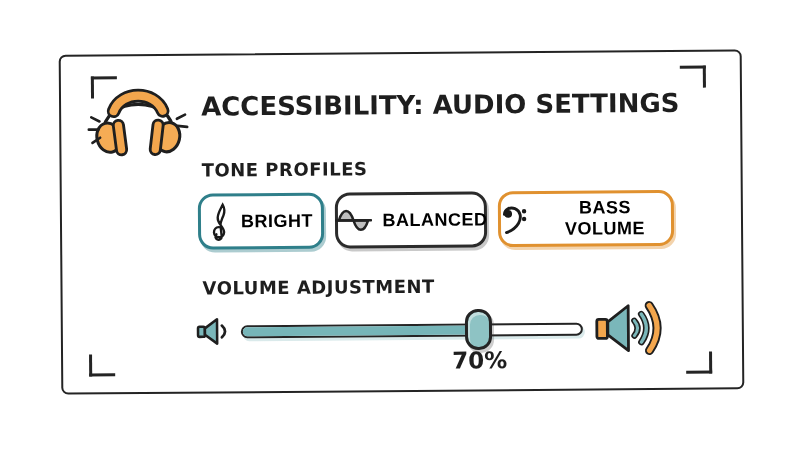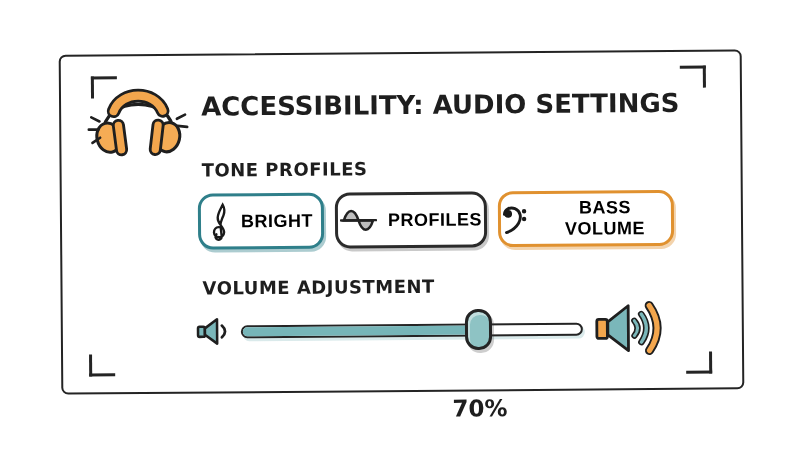"PROFILES" span { text: PROFILES -> BALANCED }
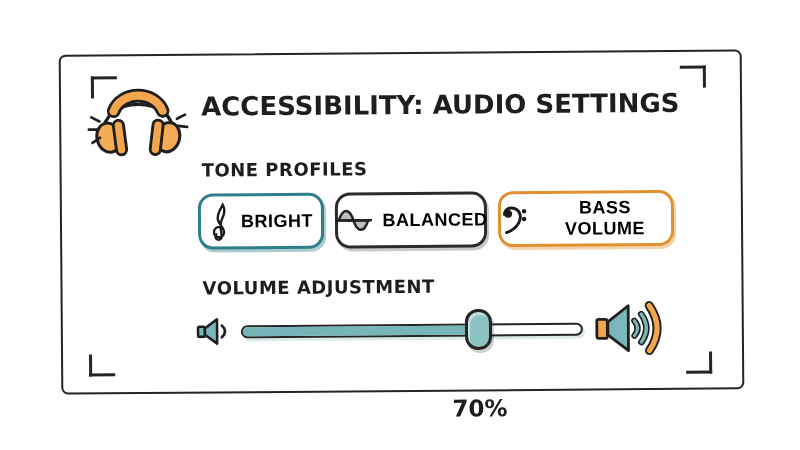"70%" .vol-value { margin-top: 48px -> none }
